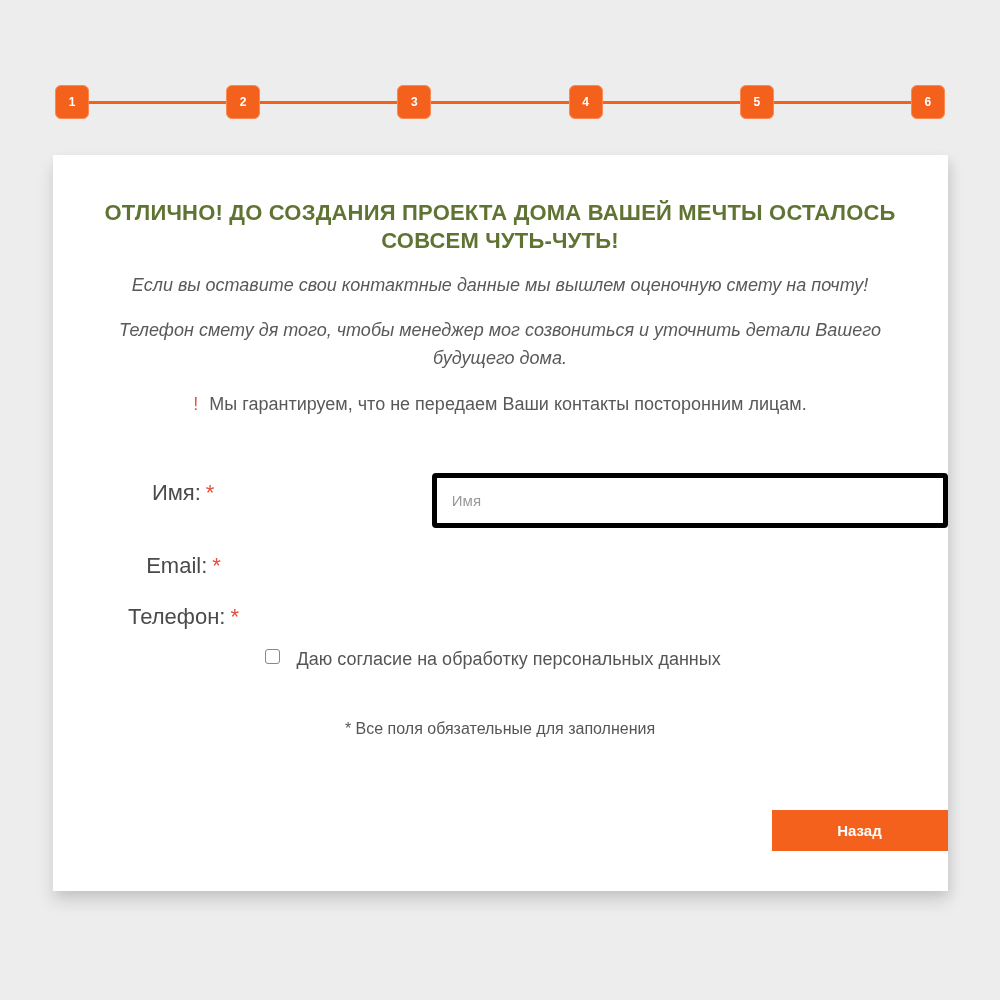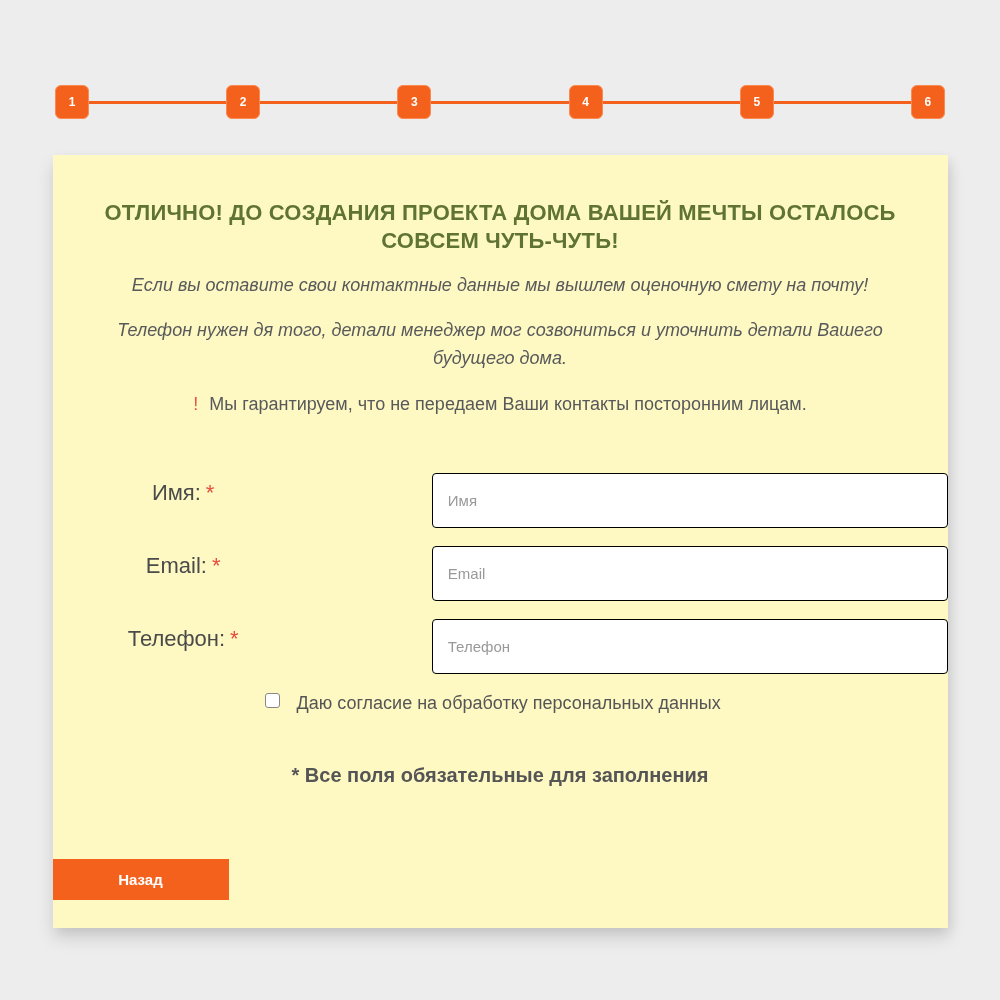"ОТЛИЧНО! ДО СОЗДАНИЯ ПРОЕКТА ДОМА" .card { background: #fef9c3 -> #ffffff; padding: 44px 0 28px -> 44px 0 40px }
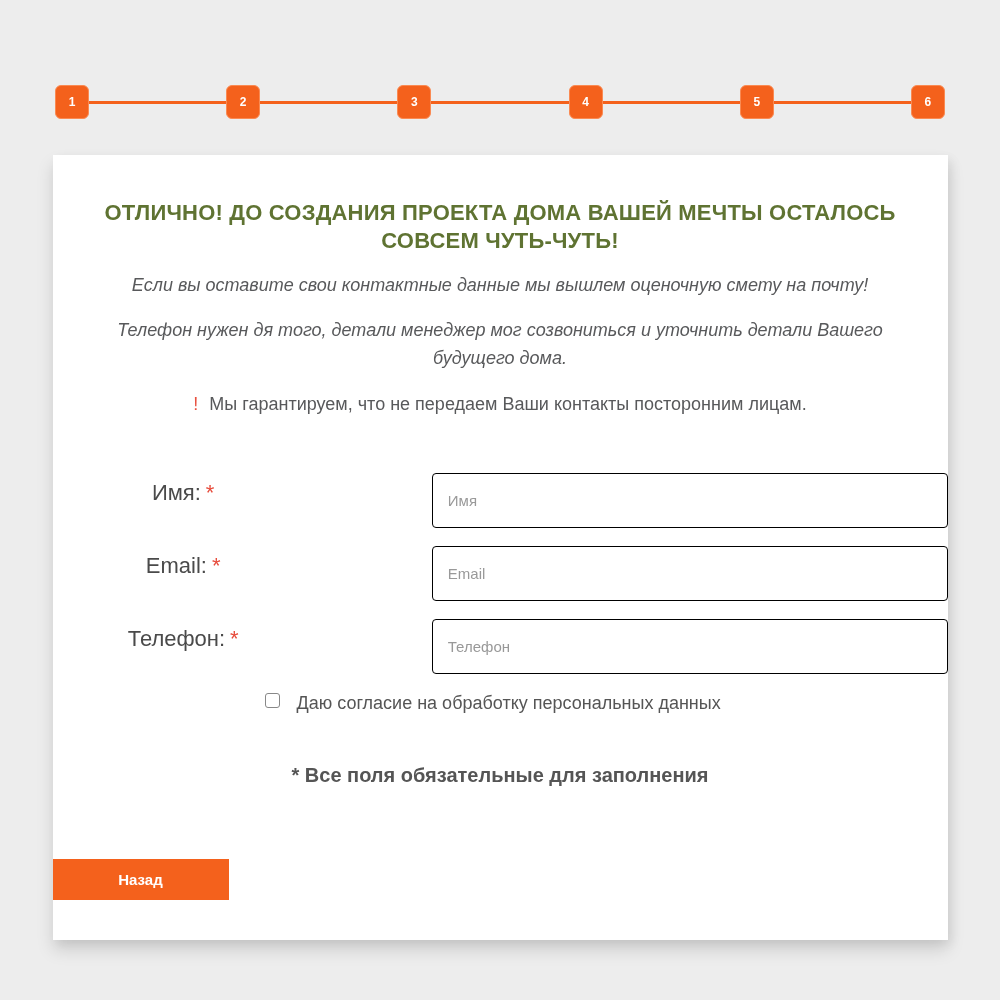"Телефон нужен дя того, детали" p.intro { text: нужен дя того, детали -> смету дя того, чтобы }
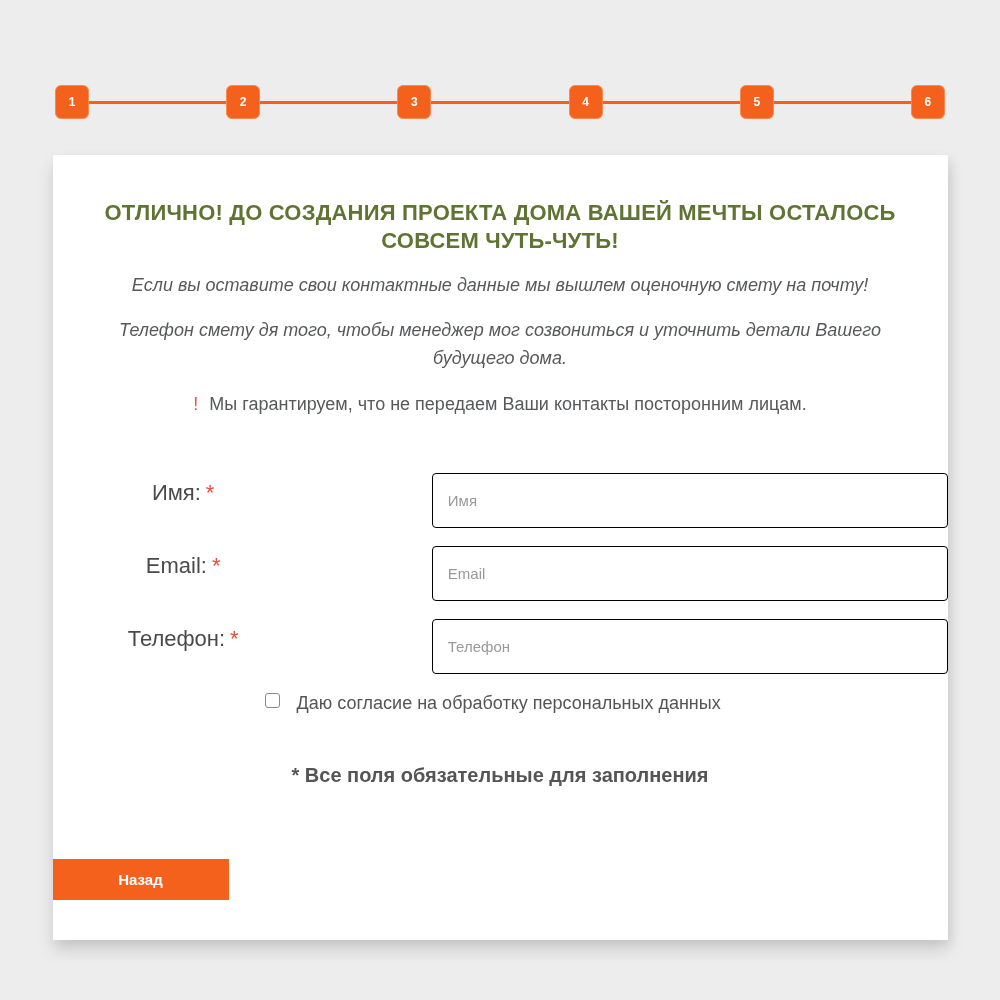"Имя" .text-input { border: 1px solid #000000 -> 5px solid #000000 }
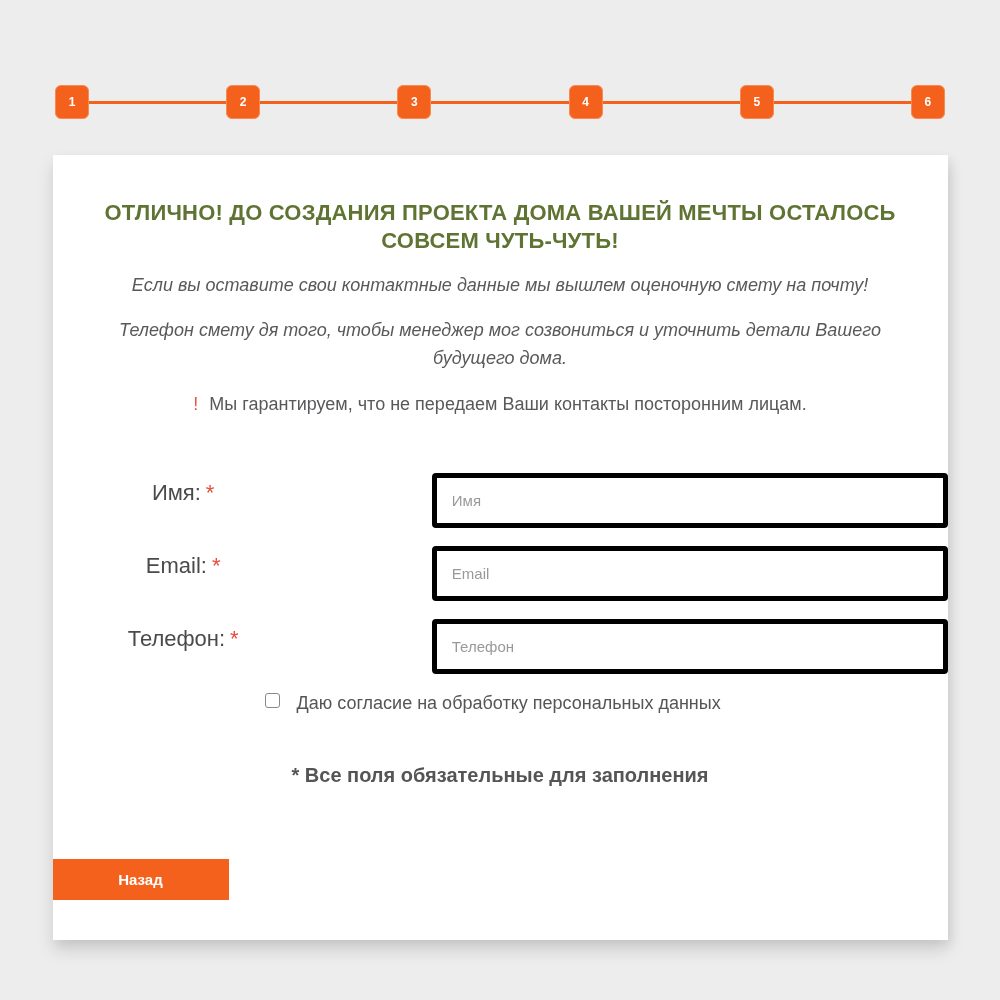"Email" input.text-input { html: <input> -> none }
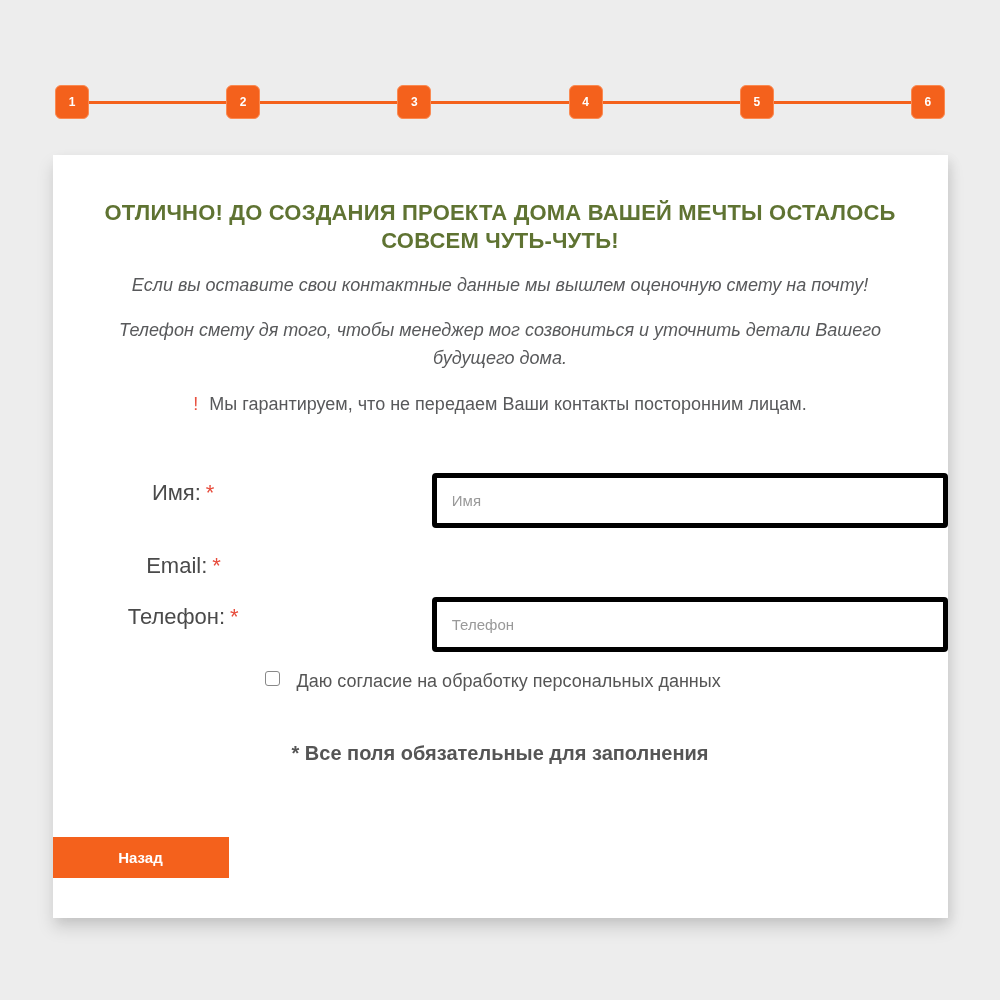"Телефон" input.text-input { html: <input> -> none }
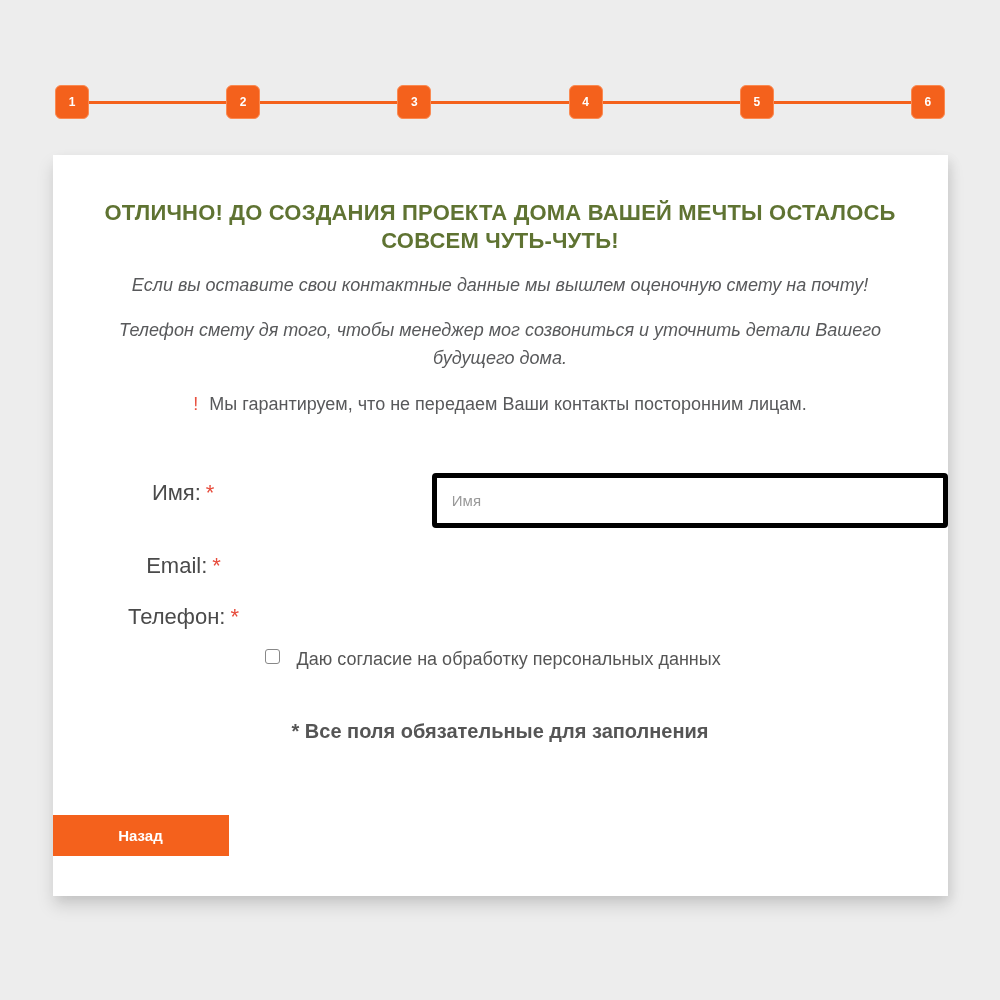"* Все поля обязательные для" .note { font-size: 20px -> 16px; font-weight: bold -> none }
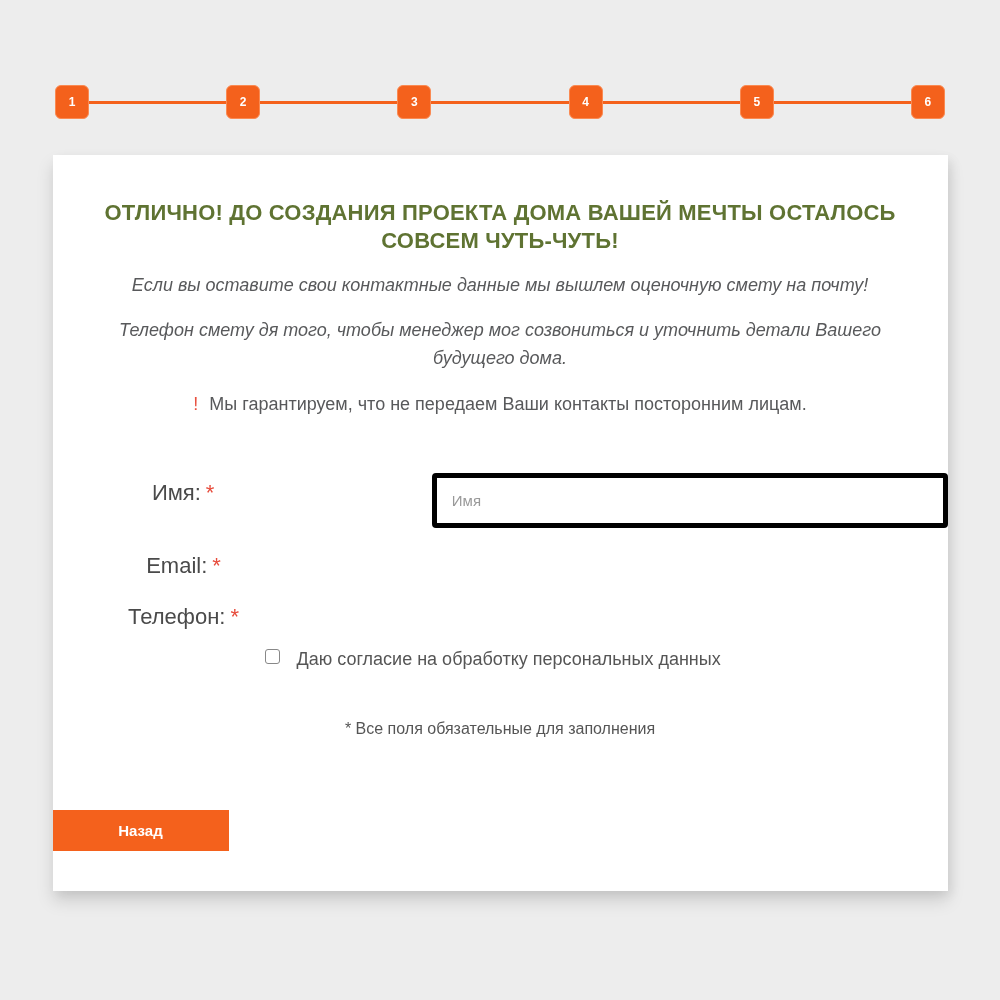"Назад" .buttons-row { justify-content: space-between -> flex-end }
